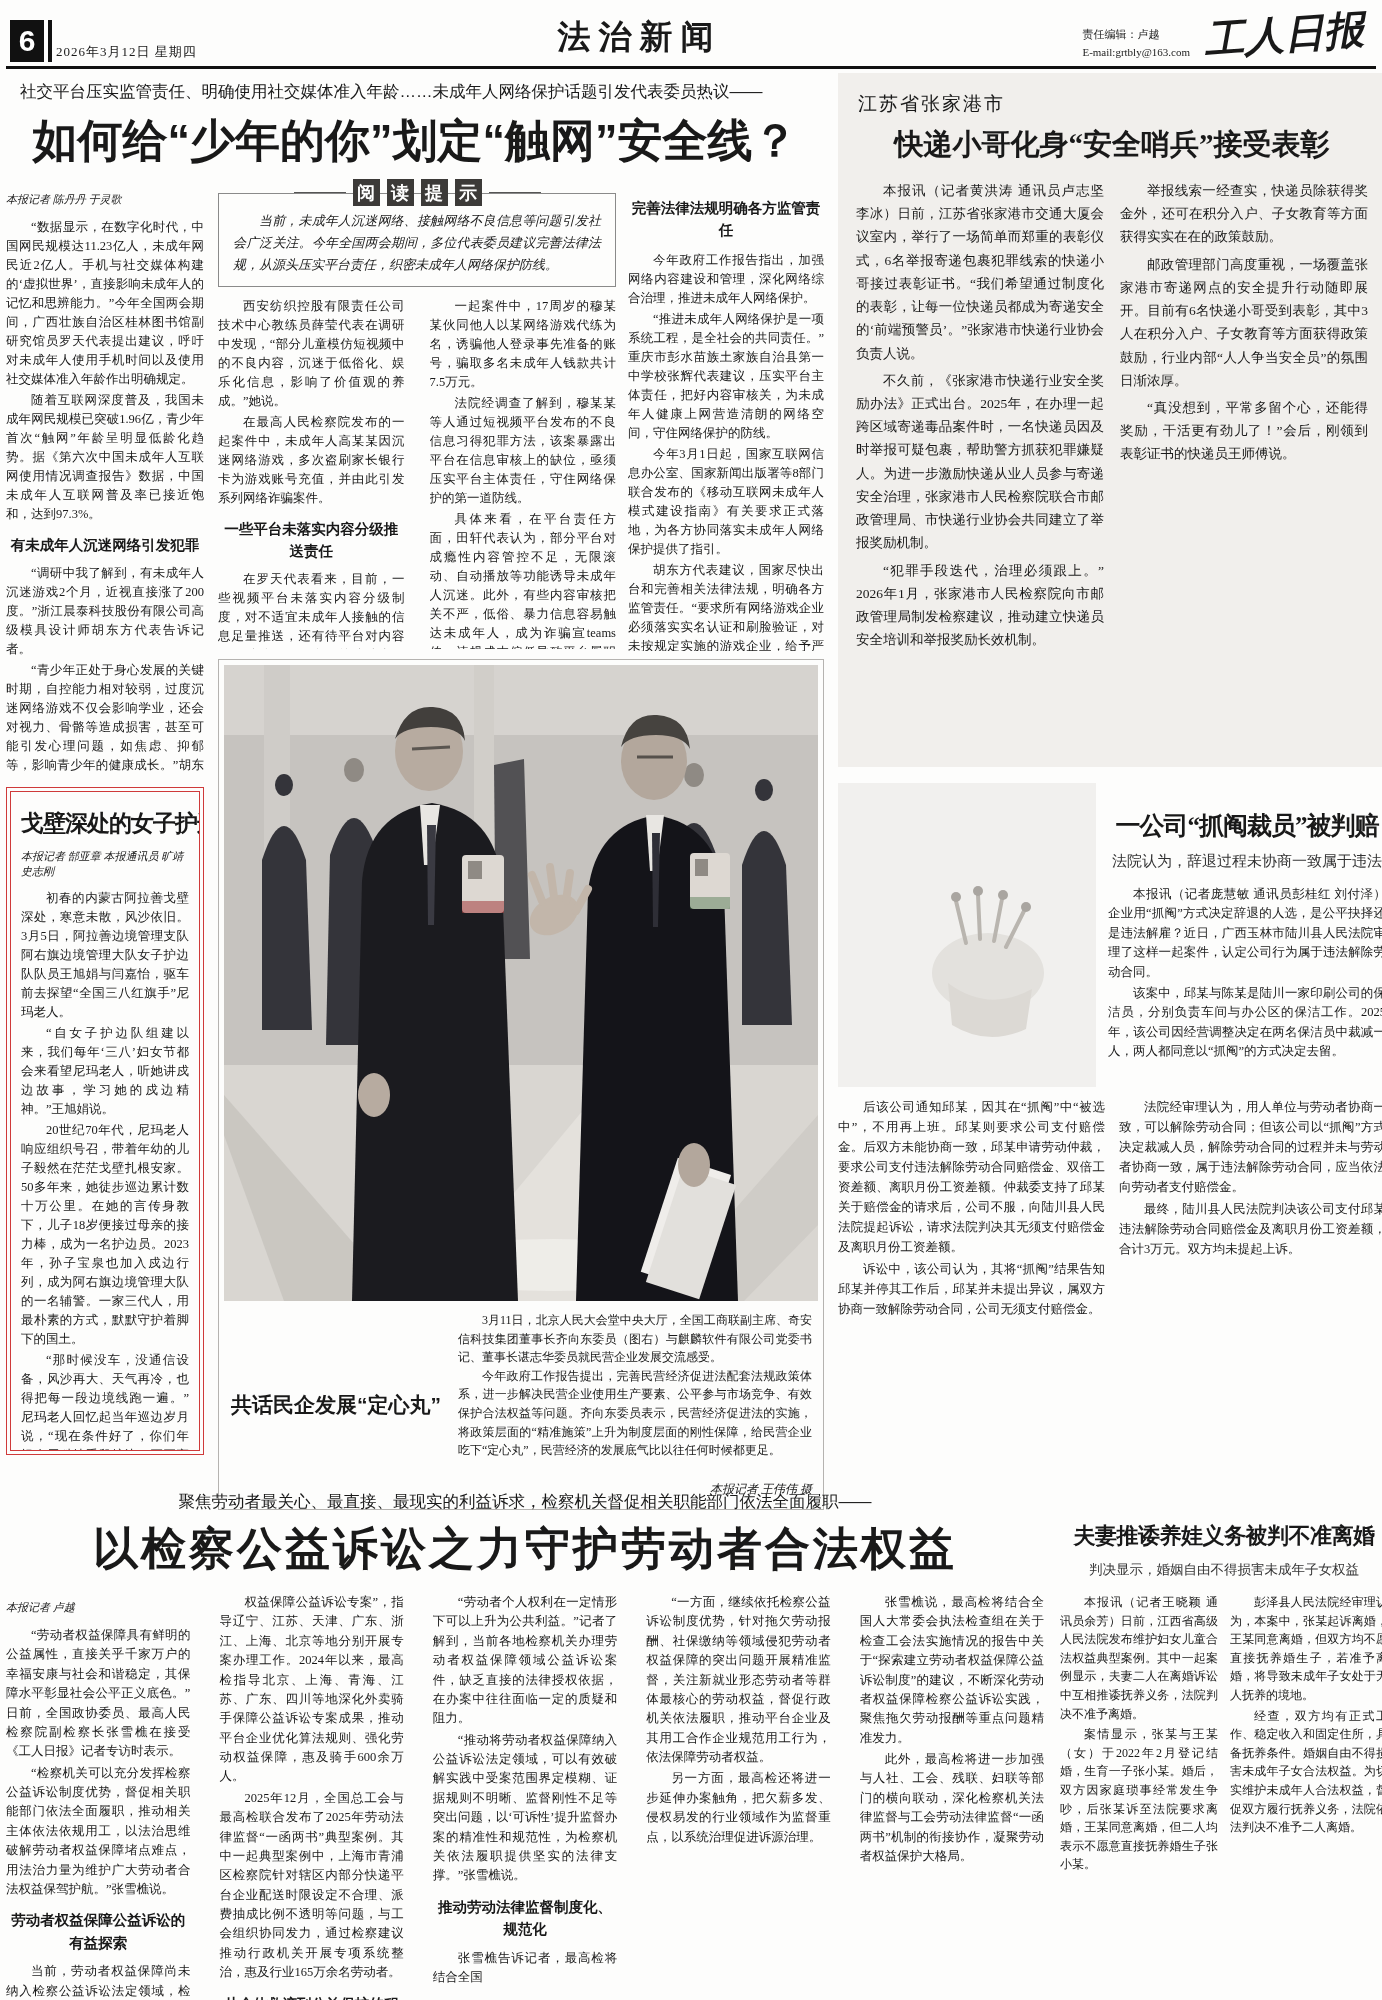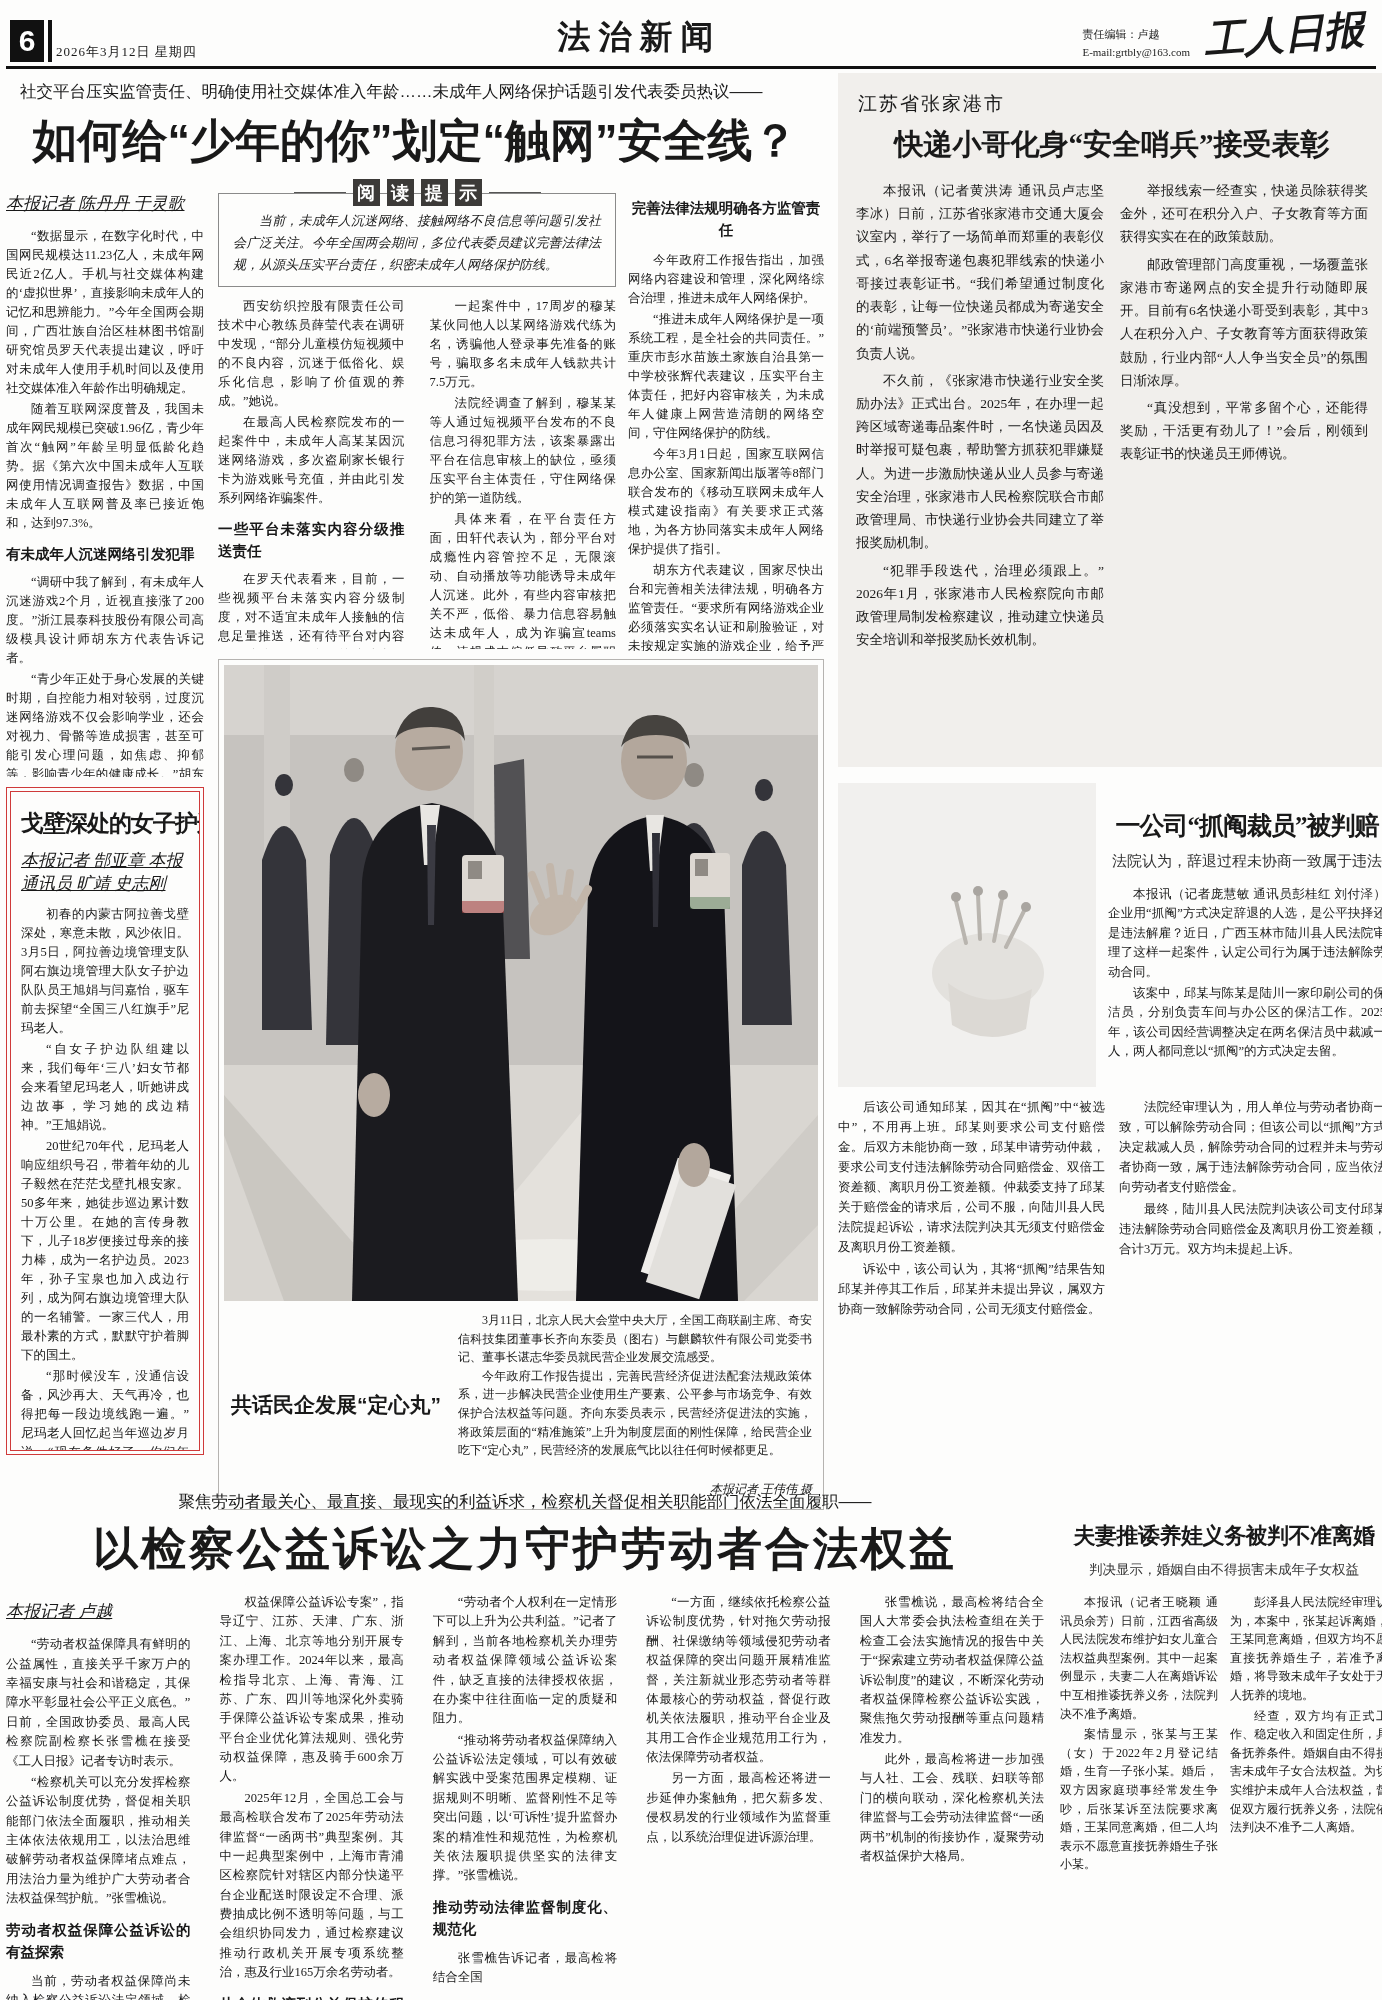"本报记者 陈丹丹 于灵歌" .byline { font-size: 17px -> 11px; text-decoration: underline -> none }
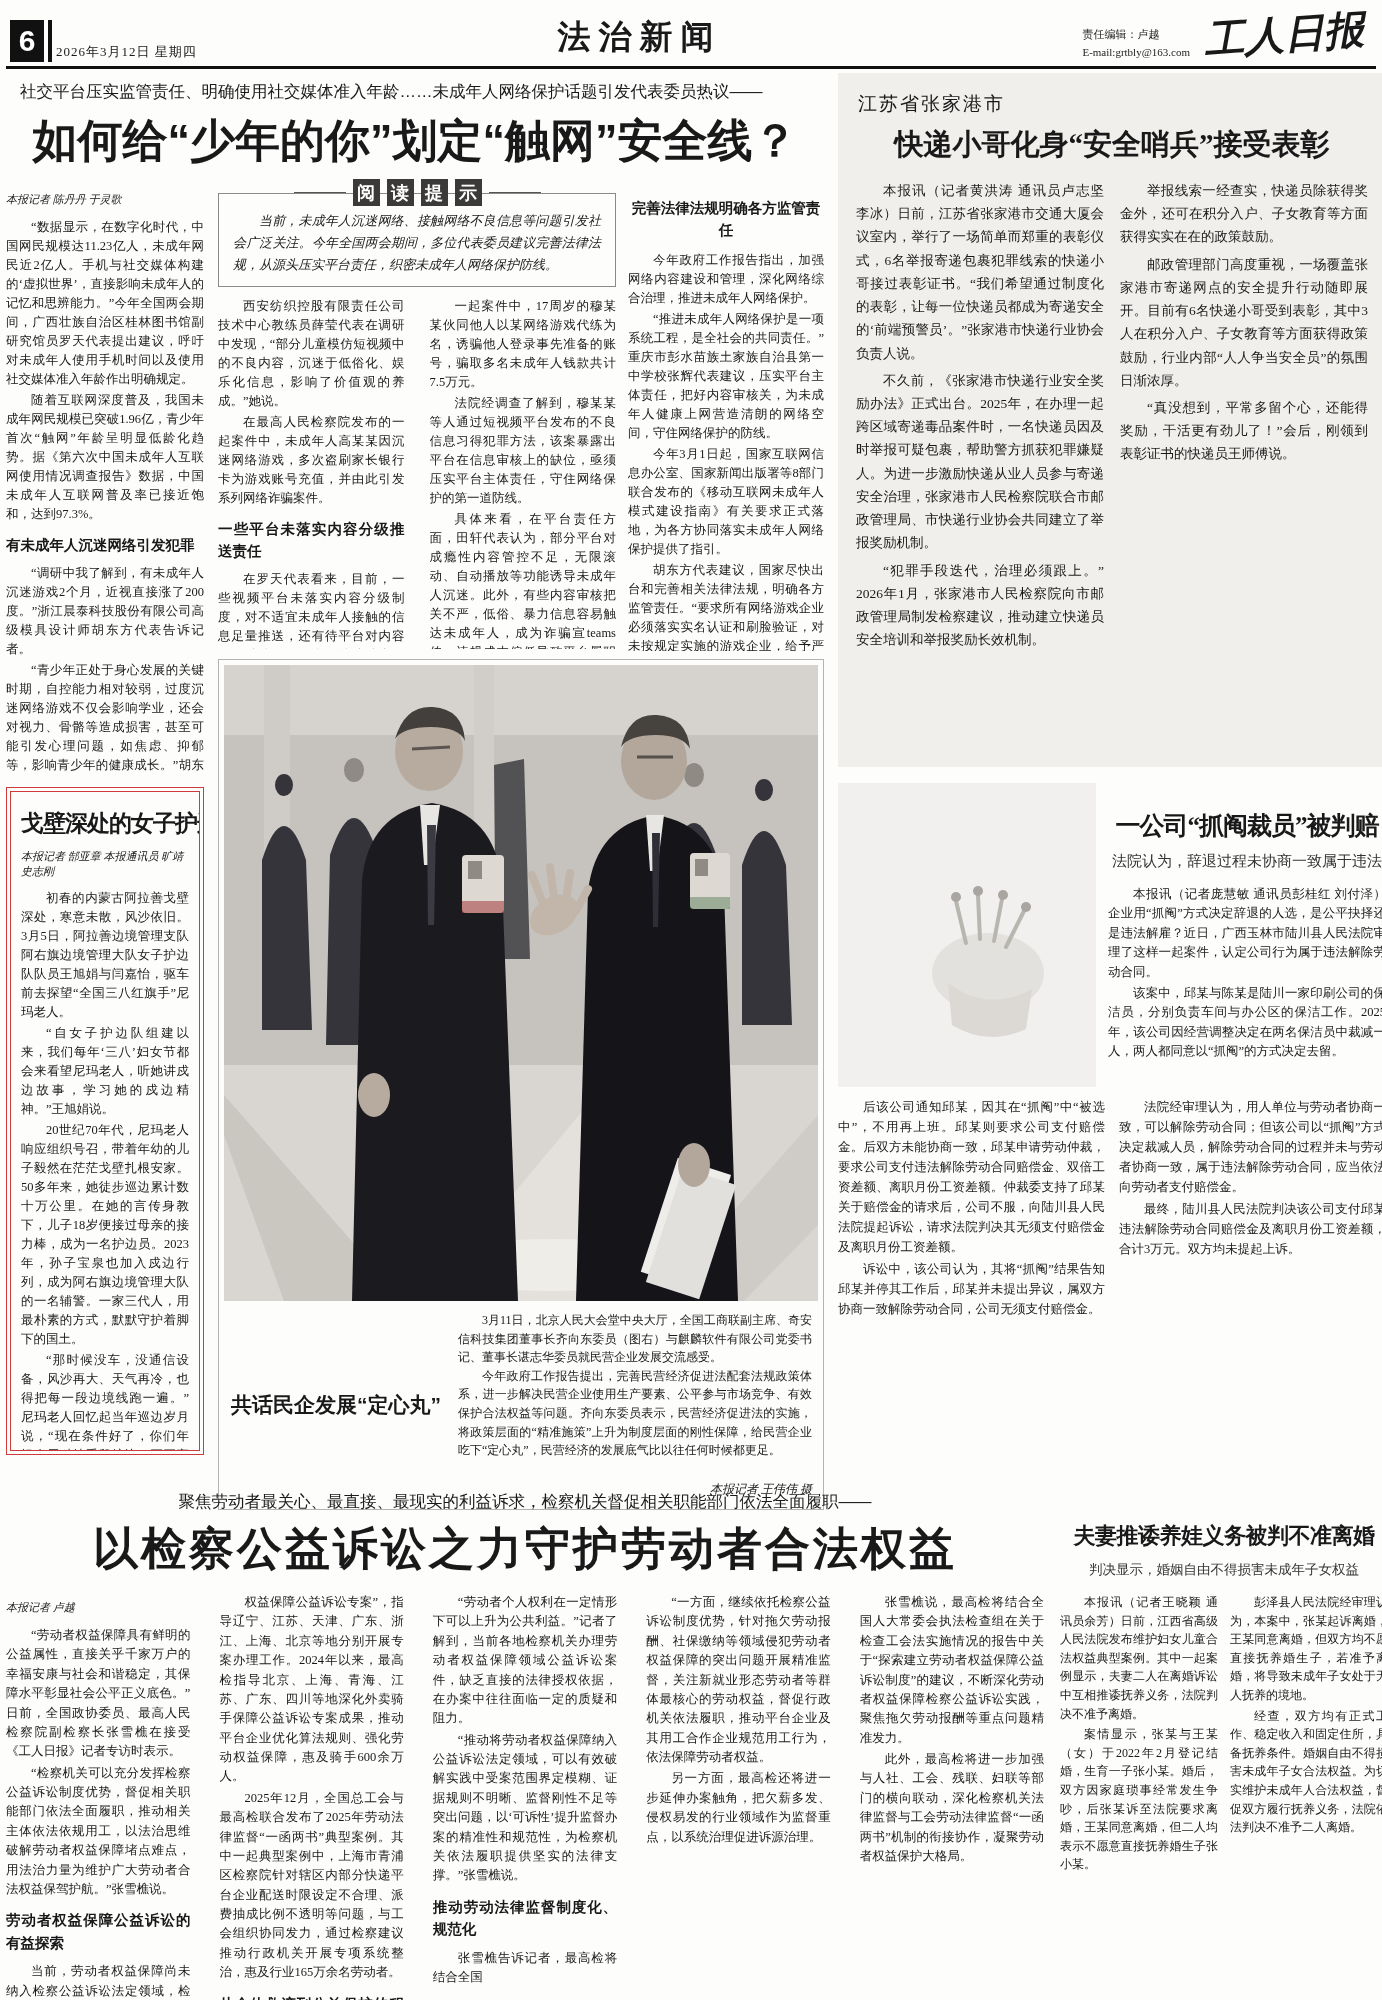"一些平台未落实内容分级推送责任" .bsub { text-align: none -> center }
